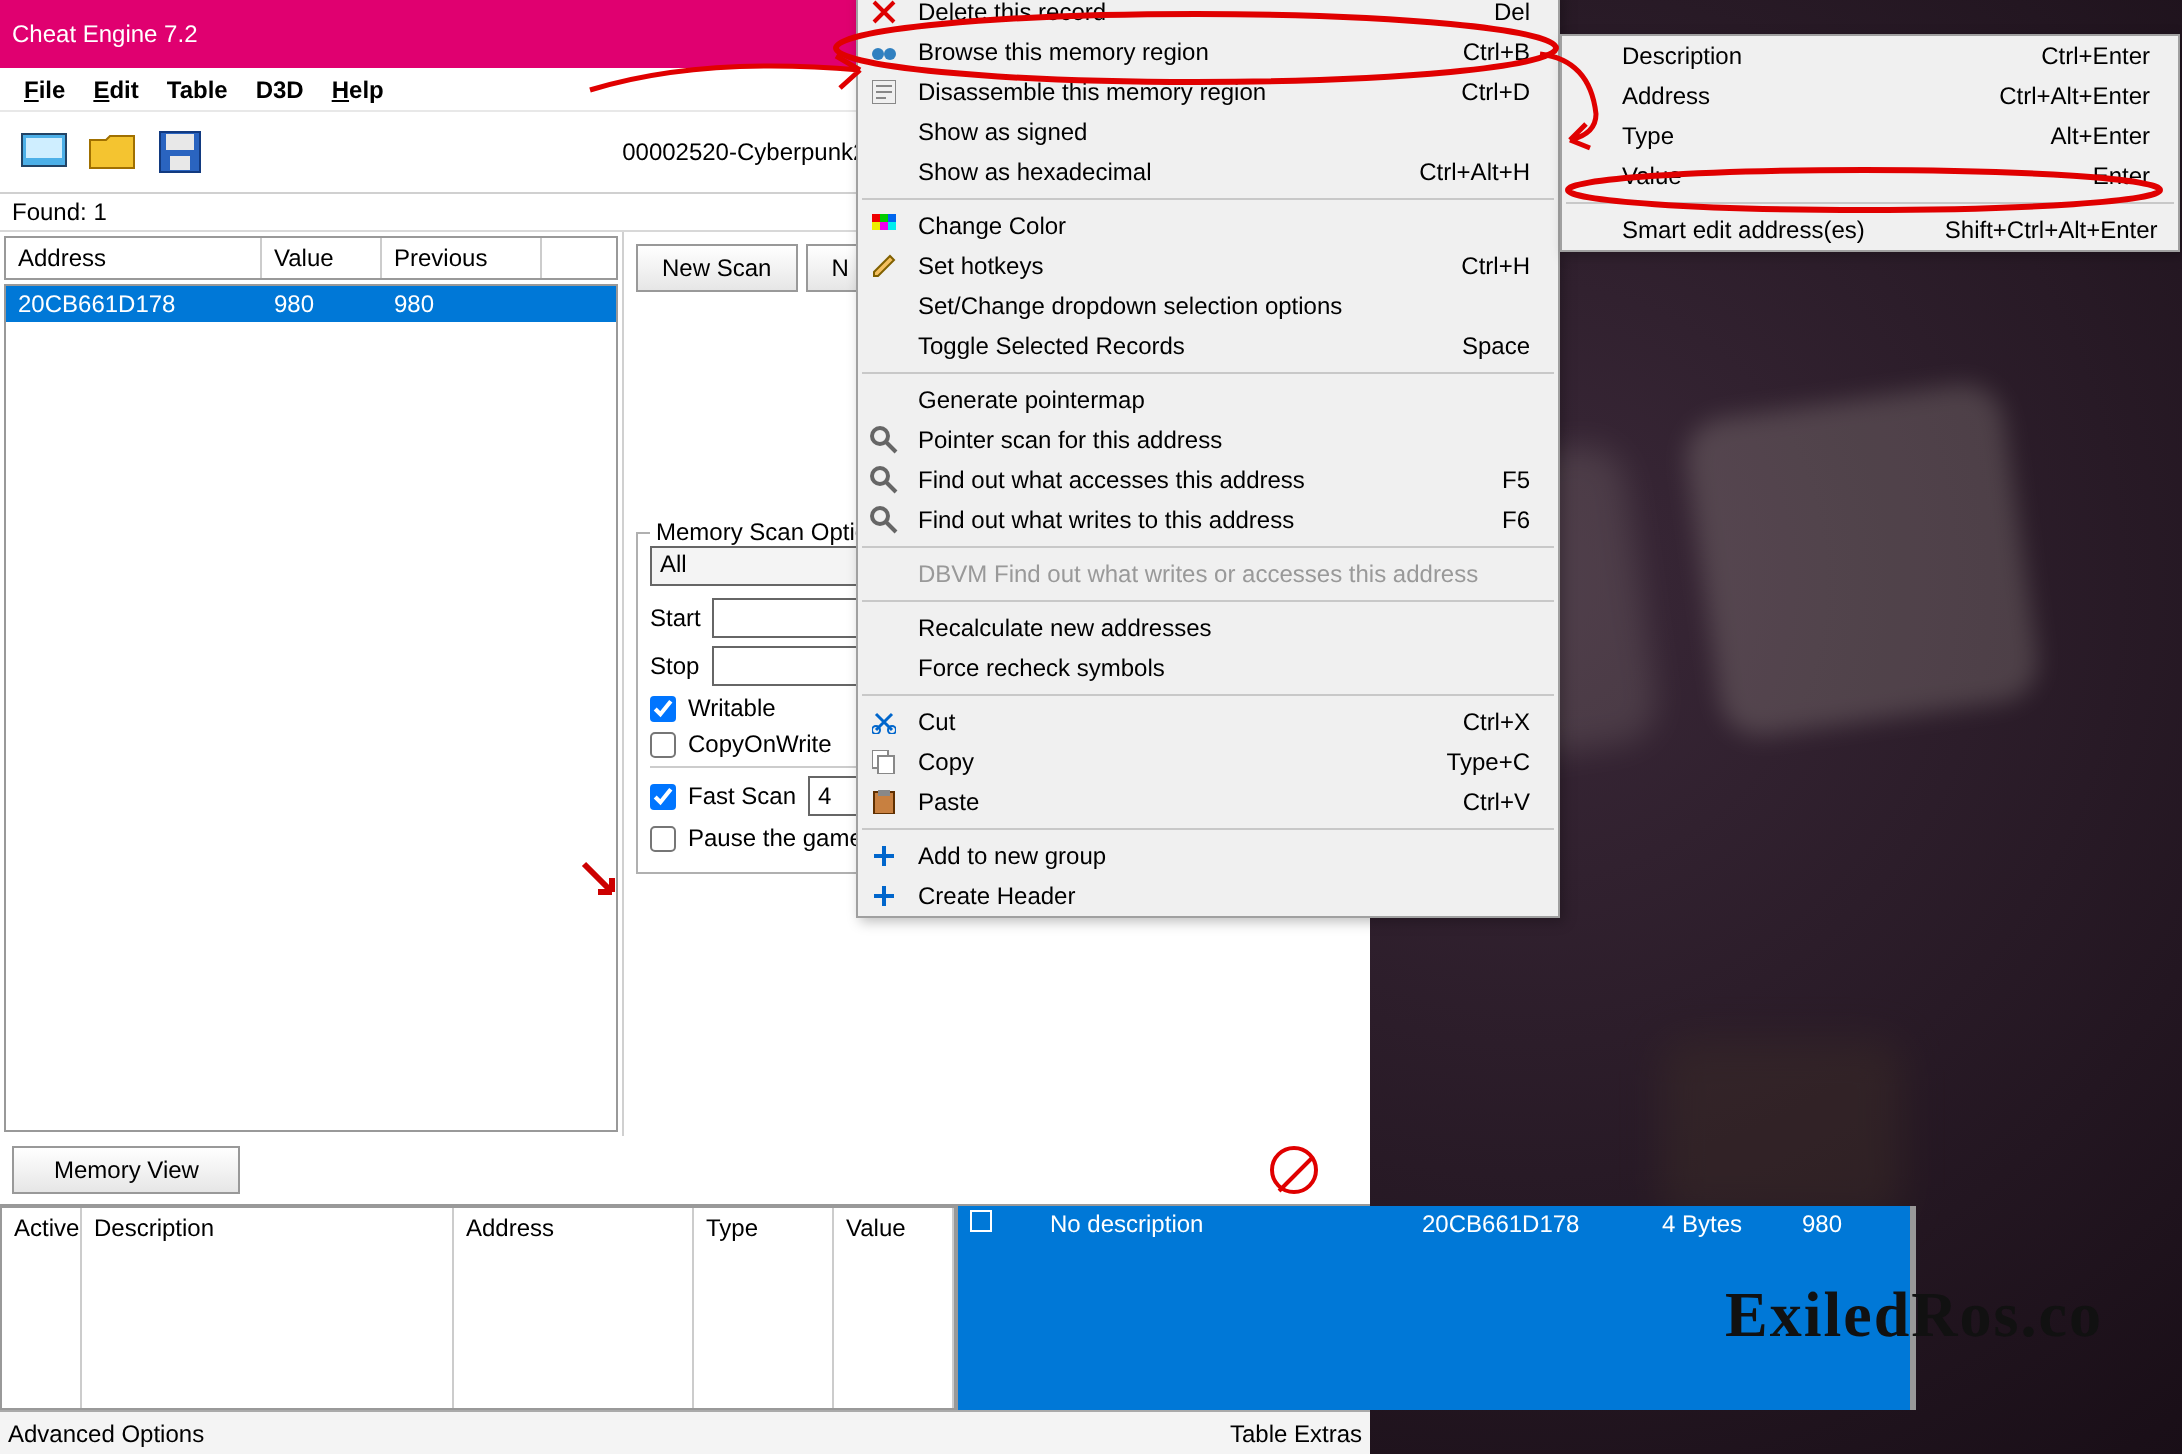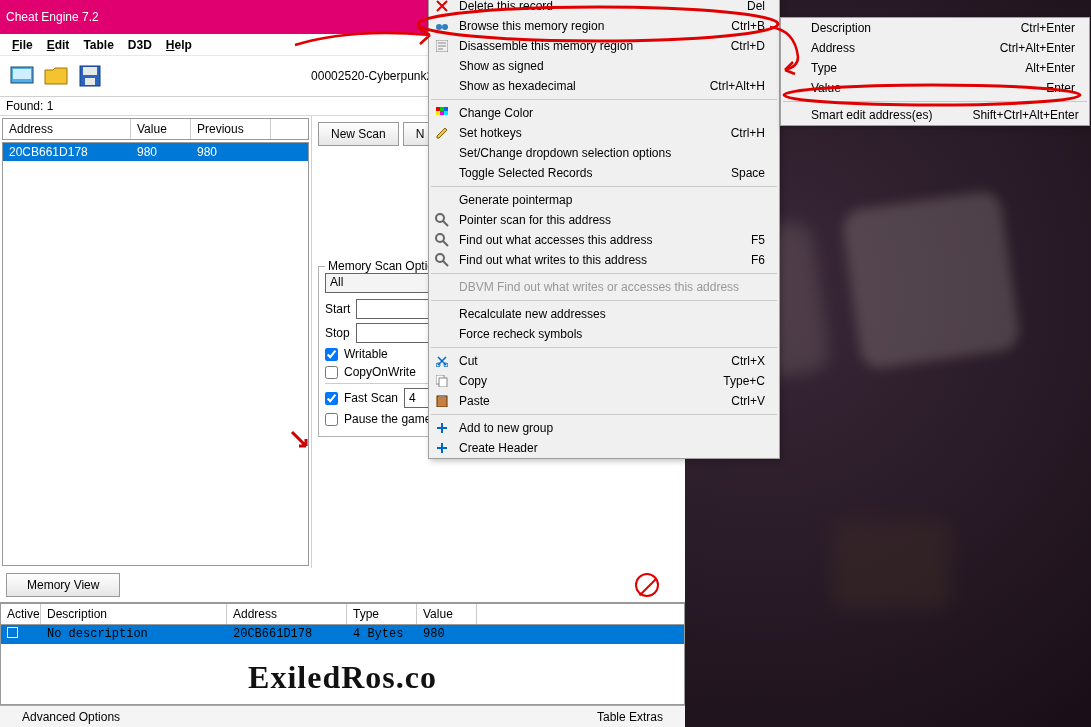"Active" .bottom-panel { flex-direction: column -> row }
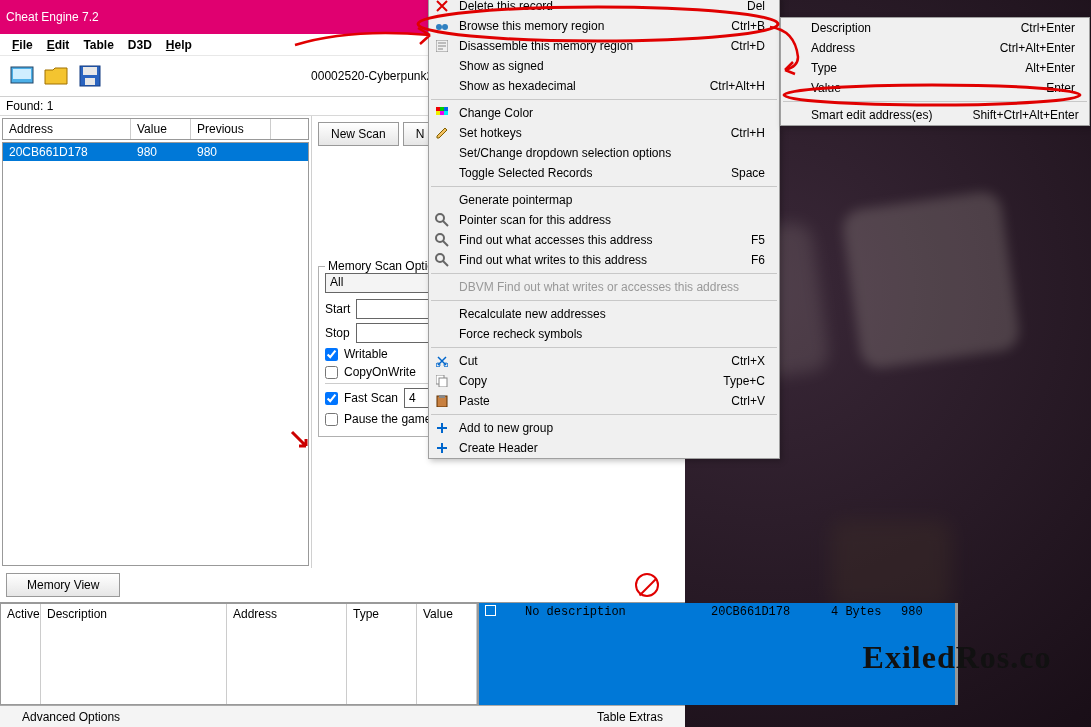"No description" .tbl-row { color: #000000 -> #ffffff; font-family: Liberation Mono, monospace -> none }
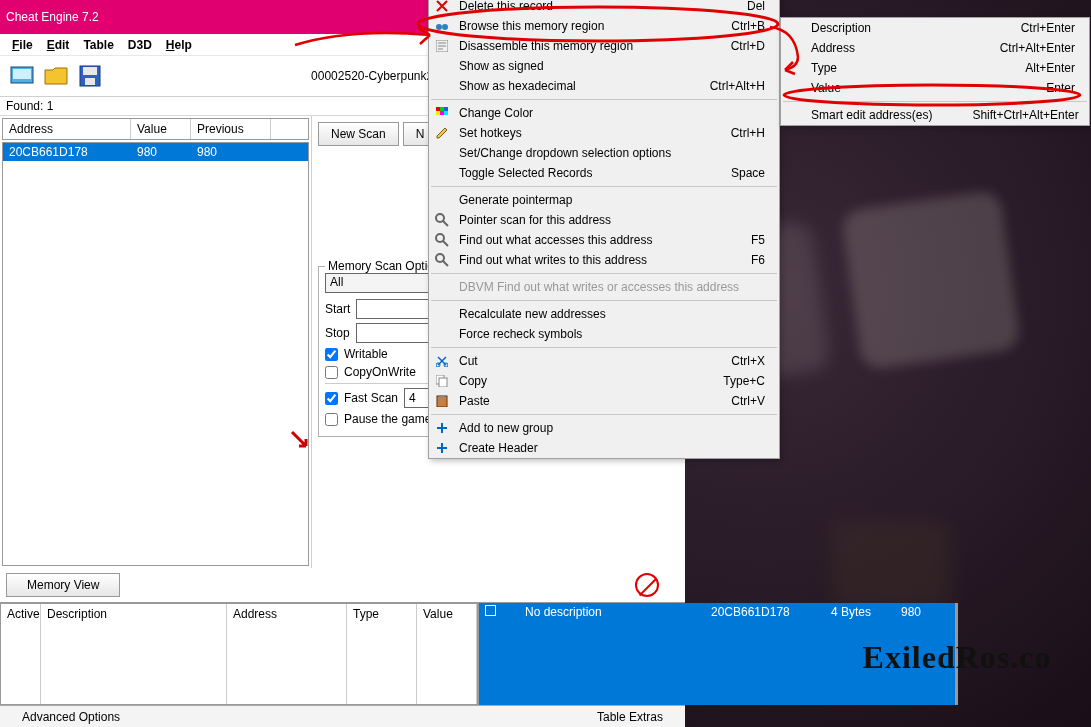"Advanced Options" .statusbar { padding: 0 22px -> 0 4px }
